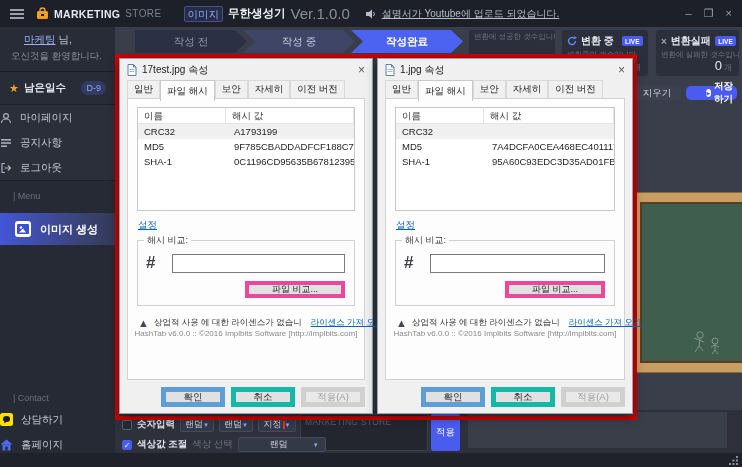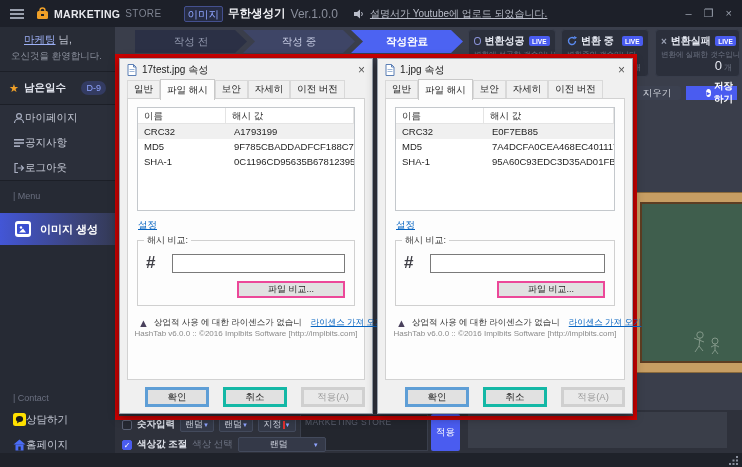"Ver.1.0.0" .app-ver { font-size: 12px -> 15px }
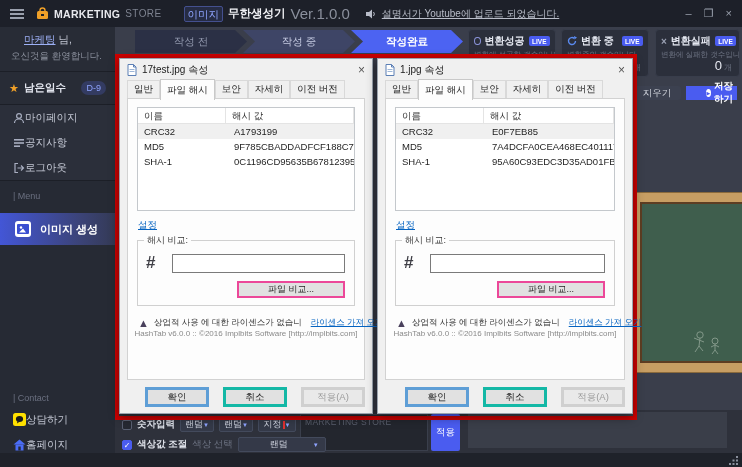"변환성공" div.sbox-head { html: <div> <span></span> <span>변환성공</span> <span>LIVE</span> </div> -> none }
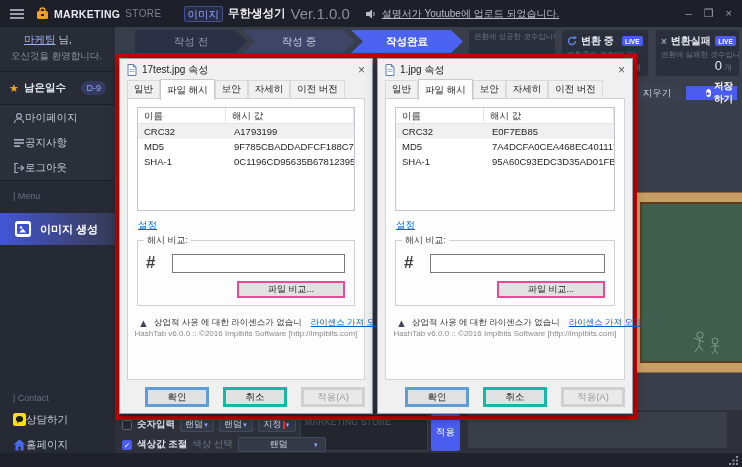"일반" .tabs { align-items: center -> flex-start }
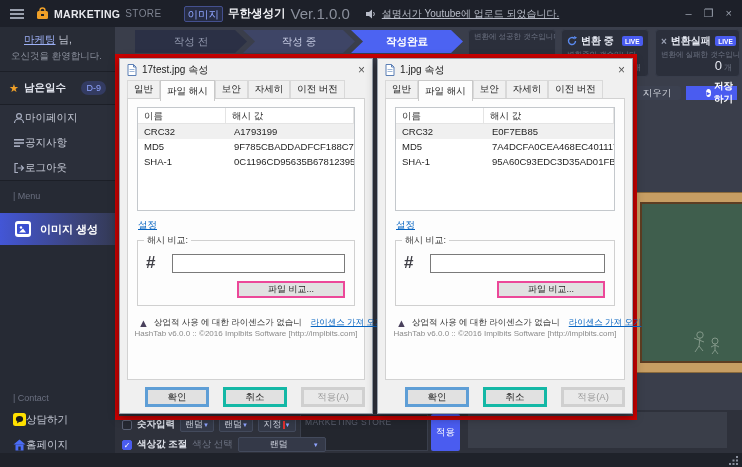"저장하기" .btn-save { border-radius: 0 -> 5px }
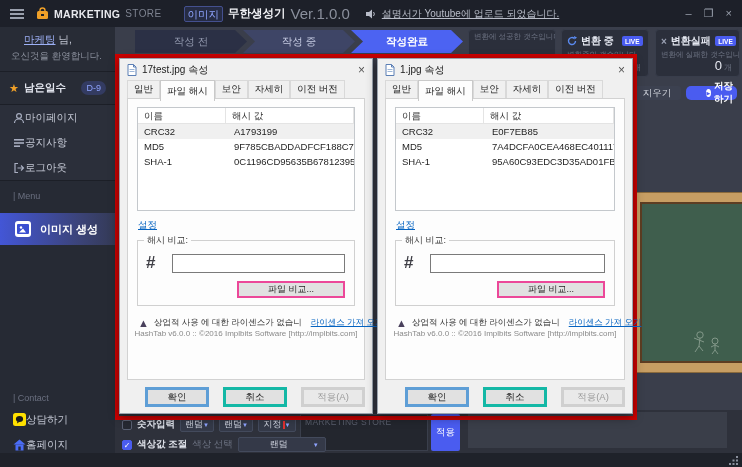"마이페이지" .side-item { gap: none -> 8px; padding-left: 13px -> 0 }
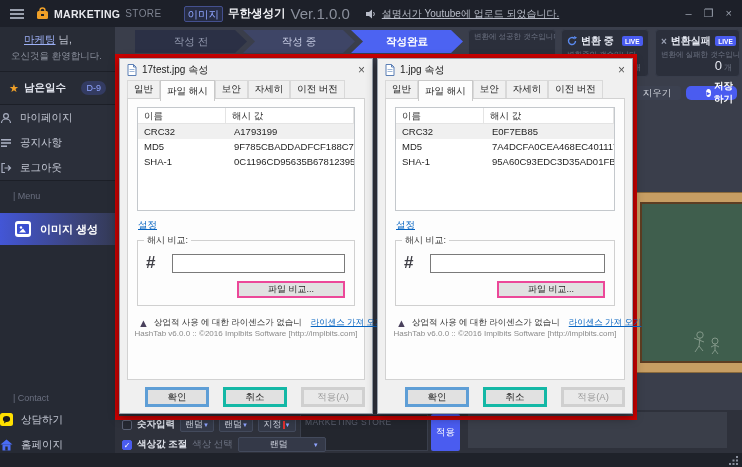"E0F7EB85" span.hl-val { html: <span>E0F7EB85</span> -> none }
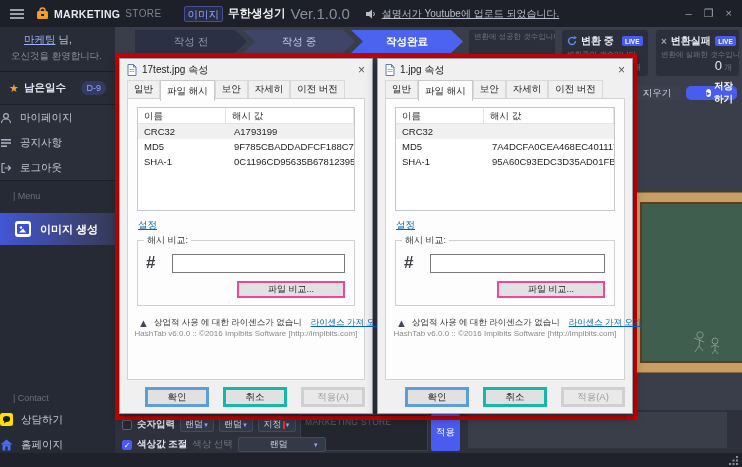"파일 비교..." .btn-compare { border: 2px solid #ec4899 -> 4px solid #ec4899; width: 108px -> 100px }
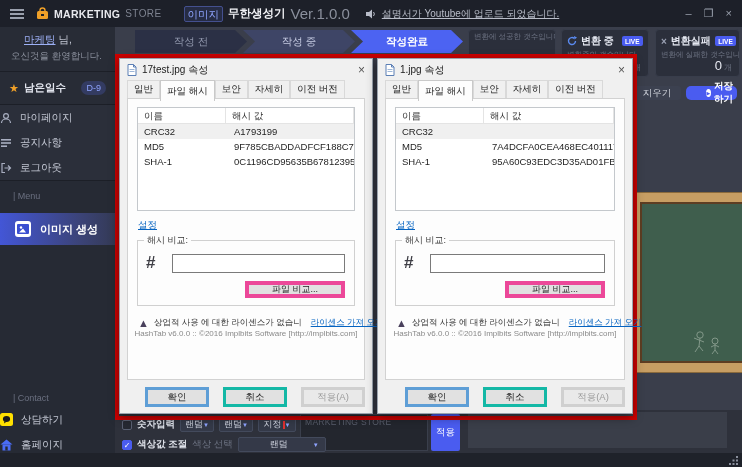"확인" .dbtn { border: 3px solid #14b8a6 -> 5px solid #14b8a6; margin-left: 8px -> none }
